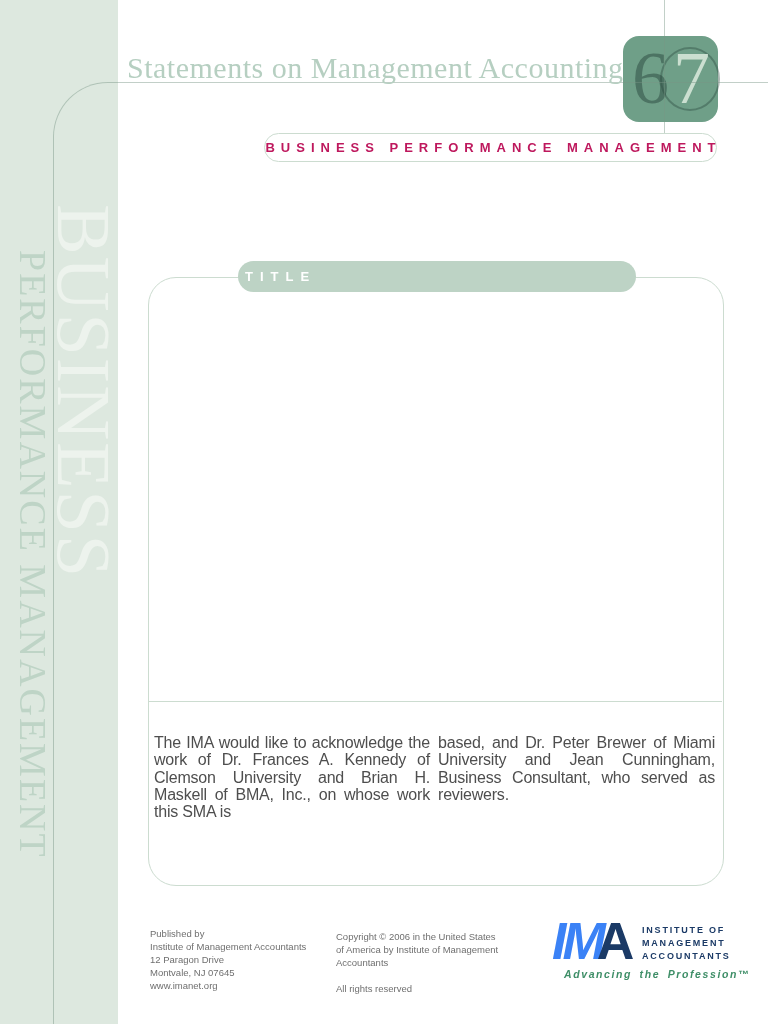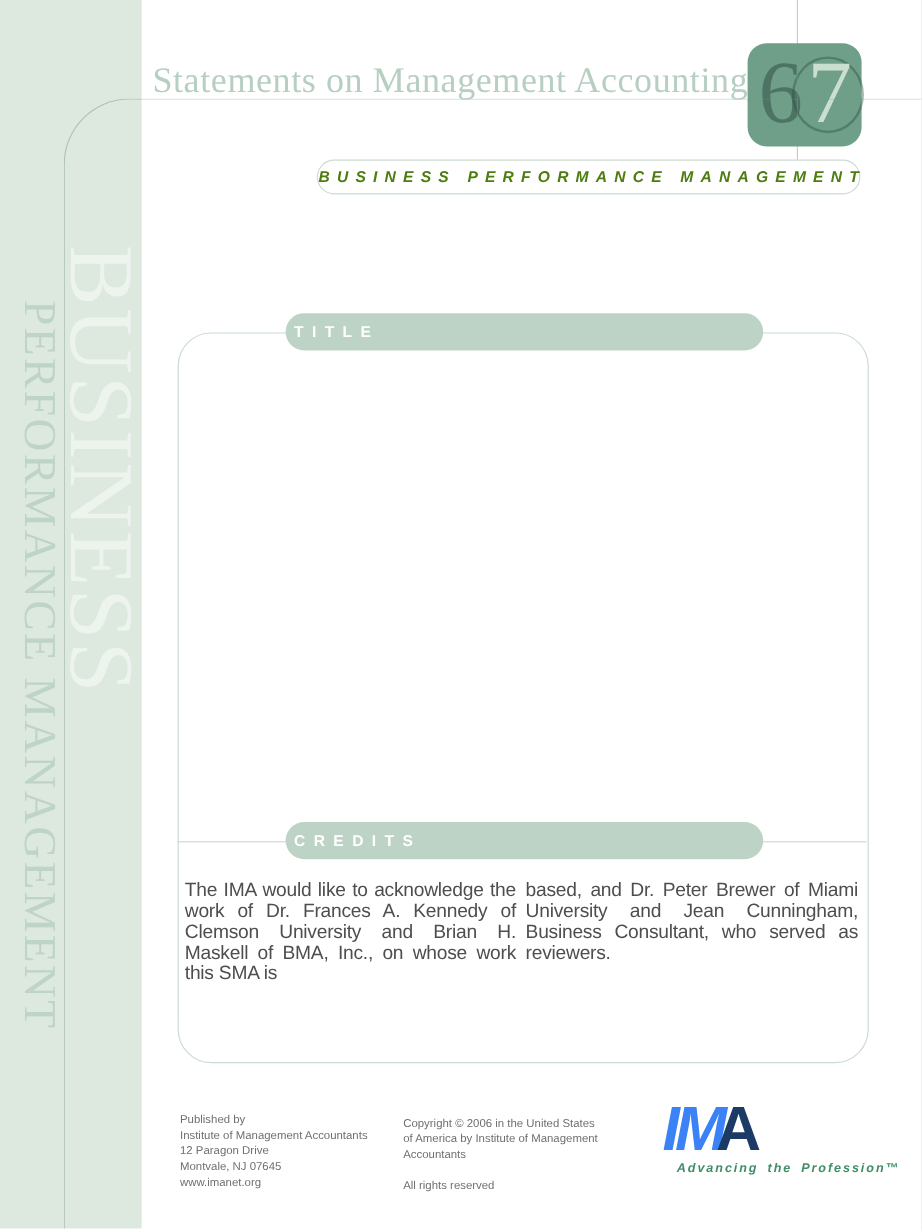"BUSINESS PERFORMANCE MANAGEMENT" .cat-pill span { color: #4d7c0f -> #be185d; font-style: italic -> none }
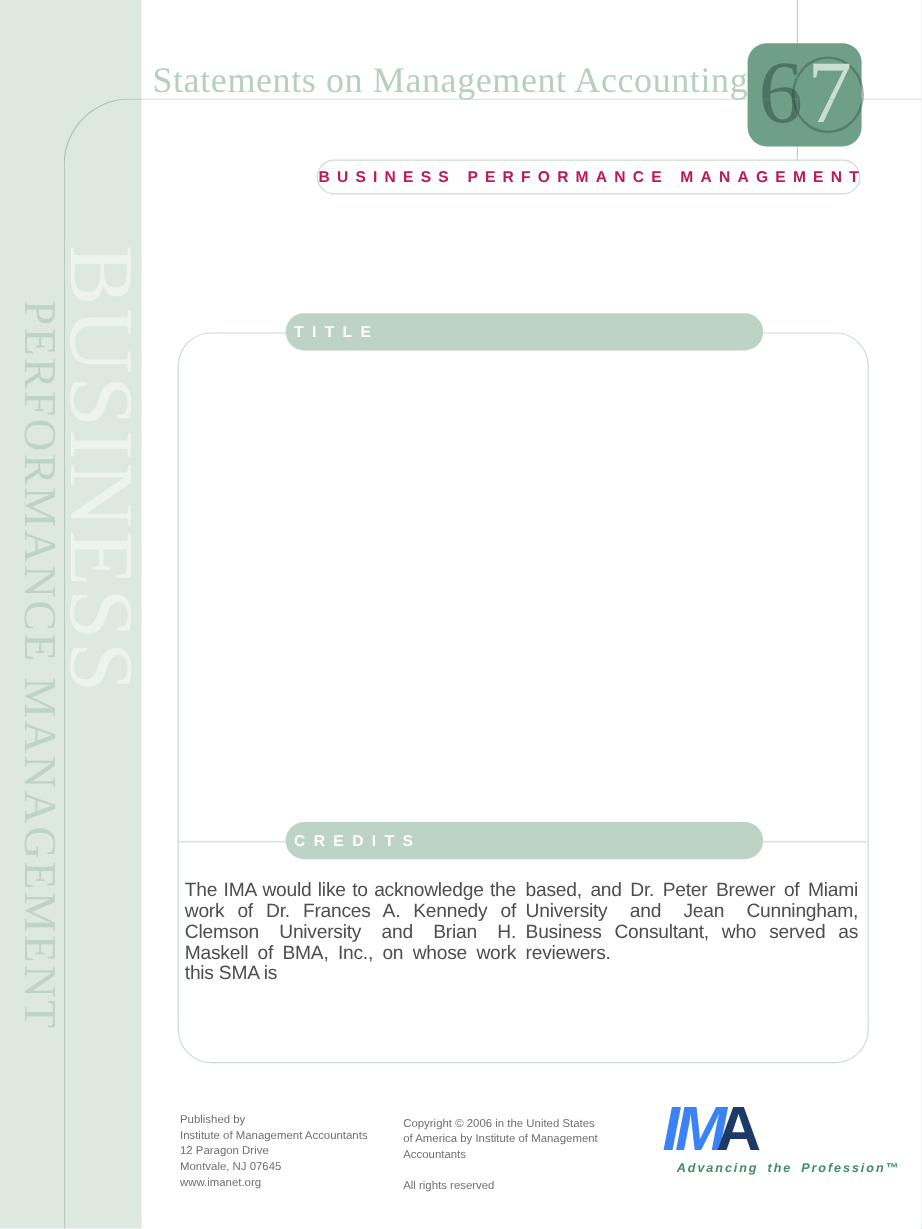"CREDITS" div.tab-pill { html: <div> <span>CREDITS</span> </div> -> none }
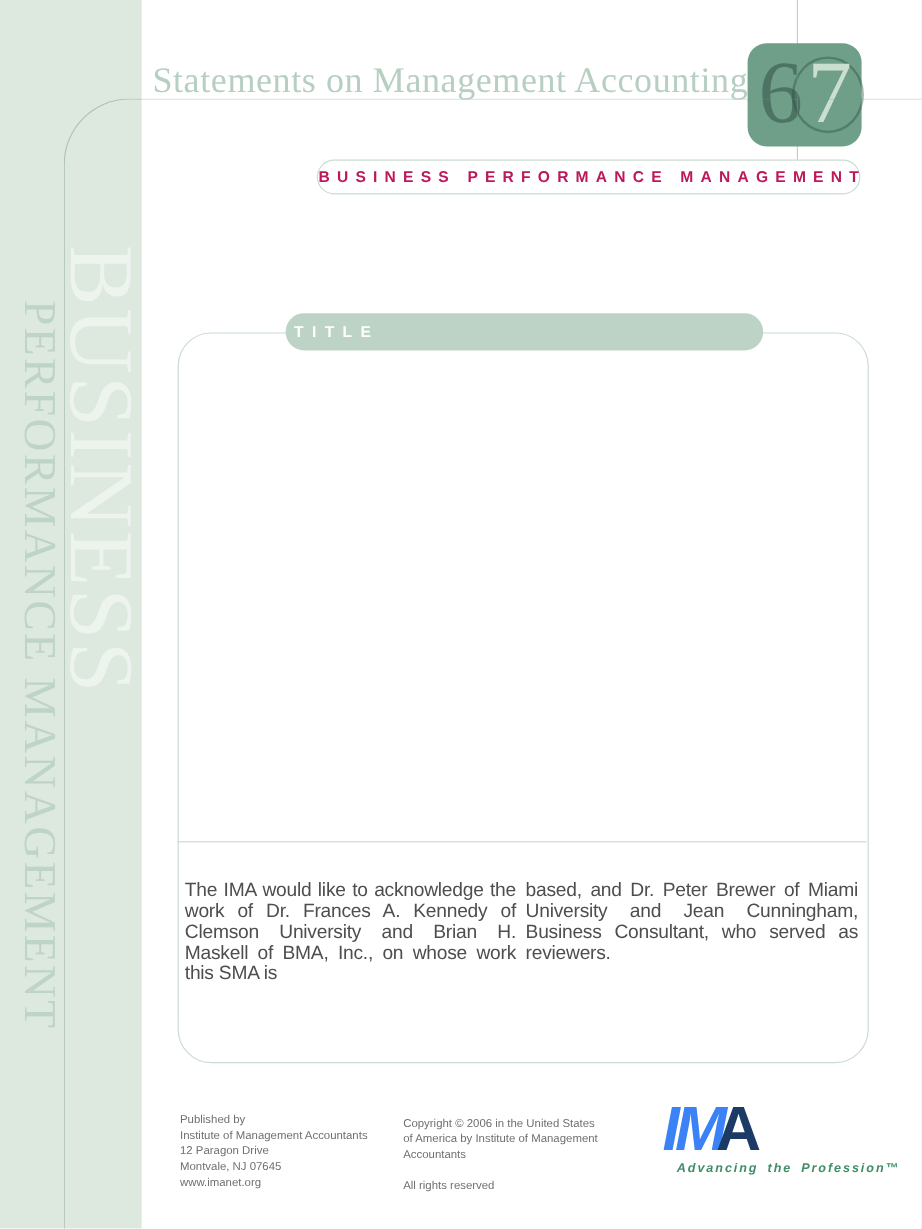"INSTITUTE OF" div.org { html: none -> <div> <div>INSTITUTE OF</div> <div>MANAGEMENT</div> <div>ACCOUNTANTS</div> </div> }
